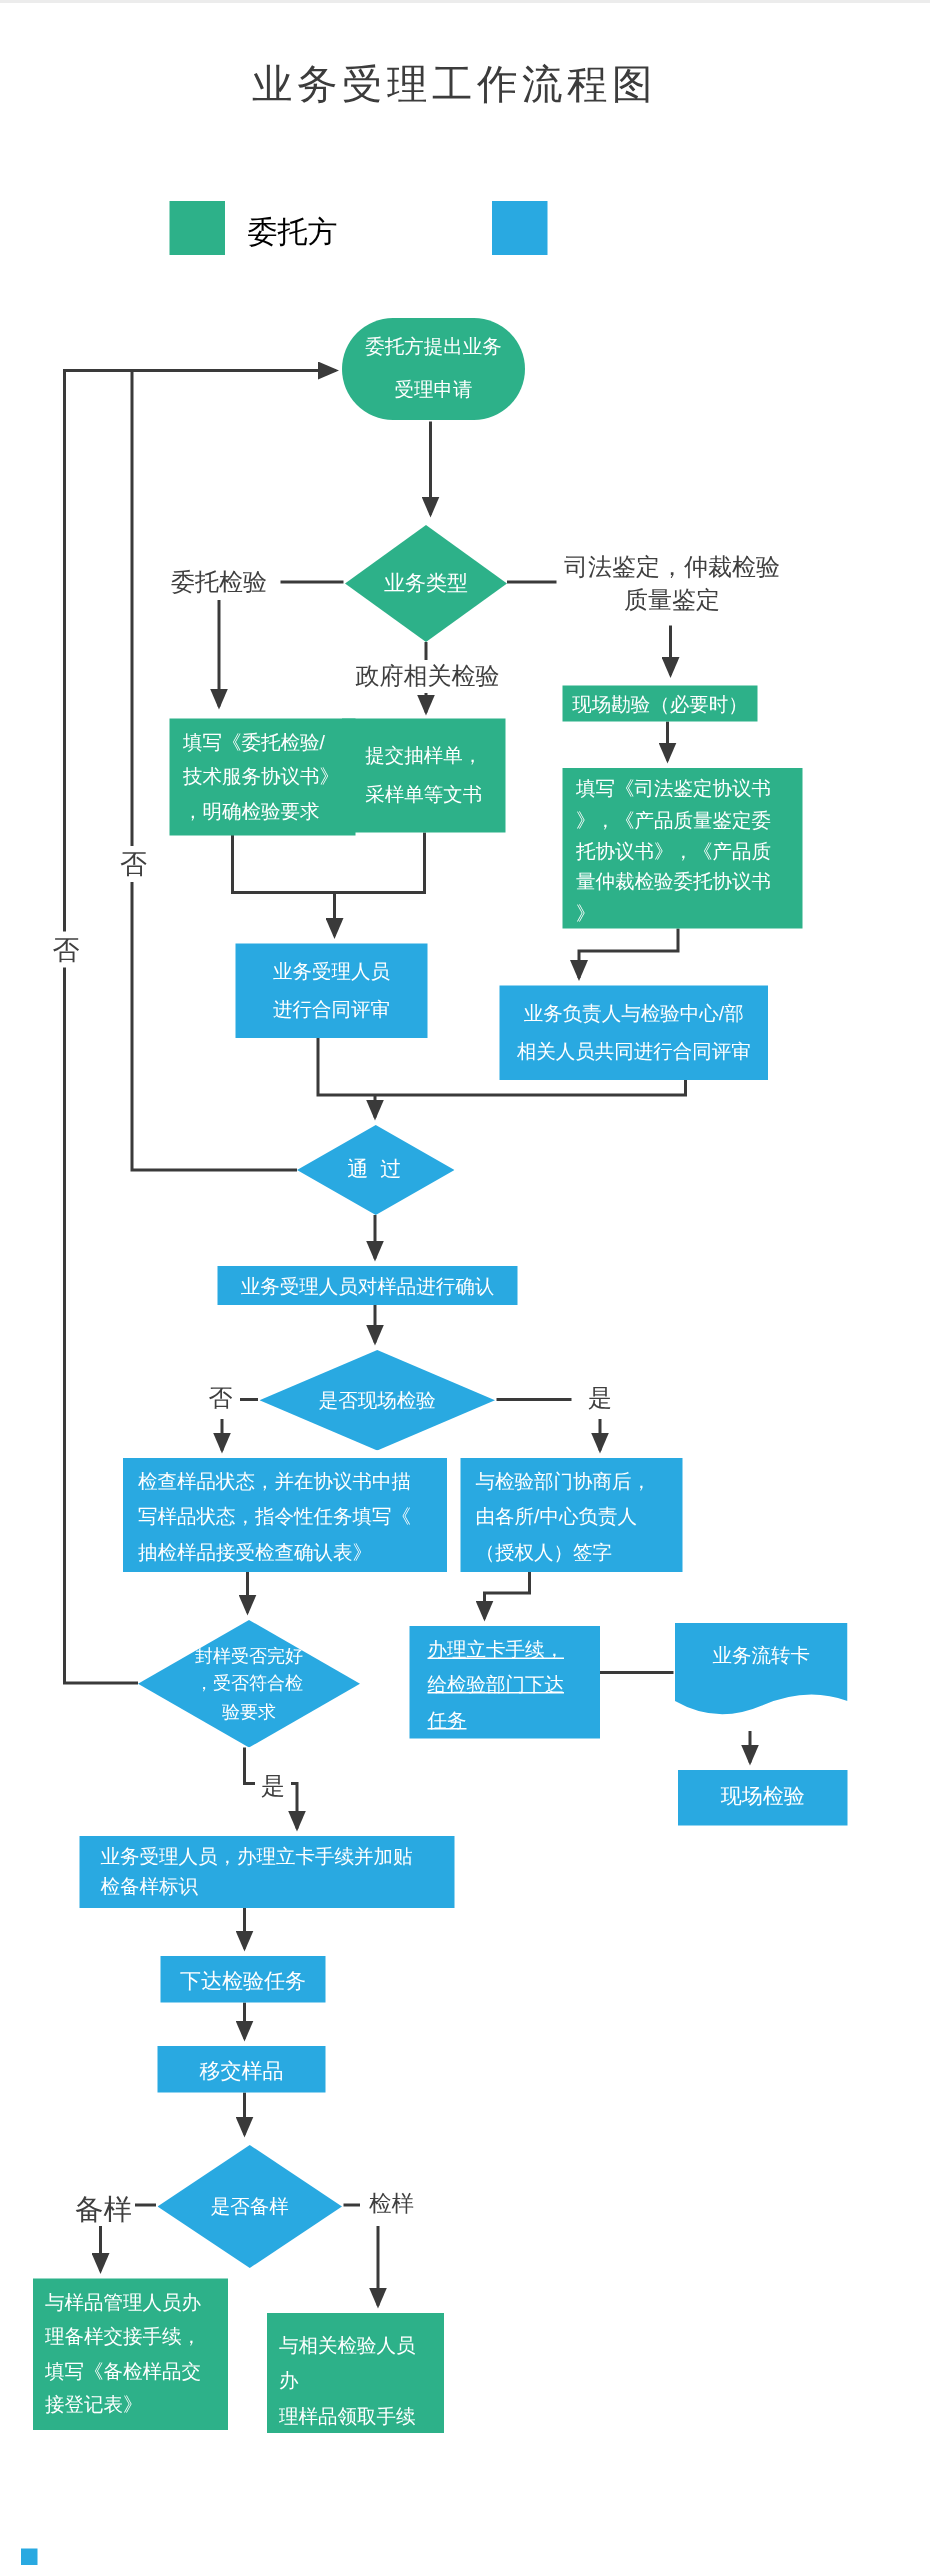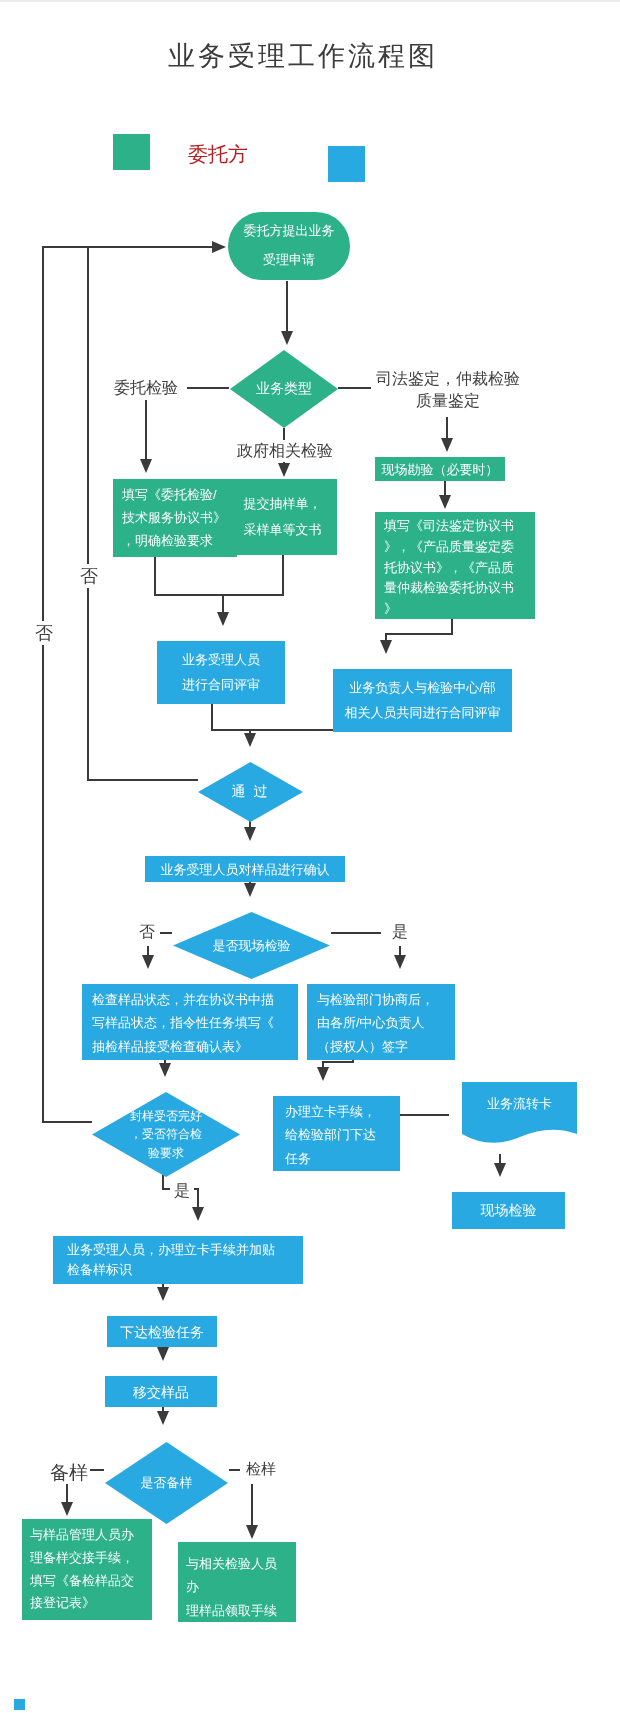"委托方" .leg { color: #b91c1c -> #000000; margin-left: 23px -> none }
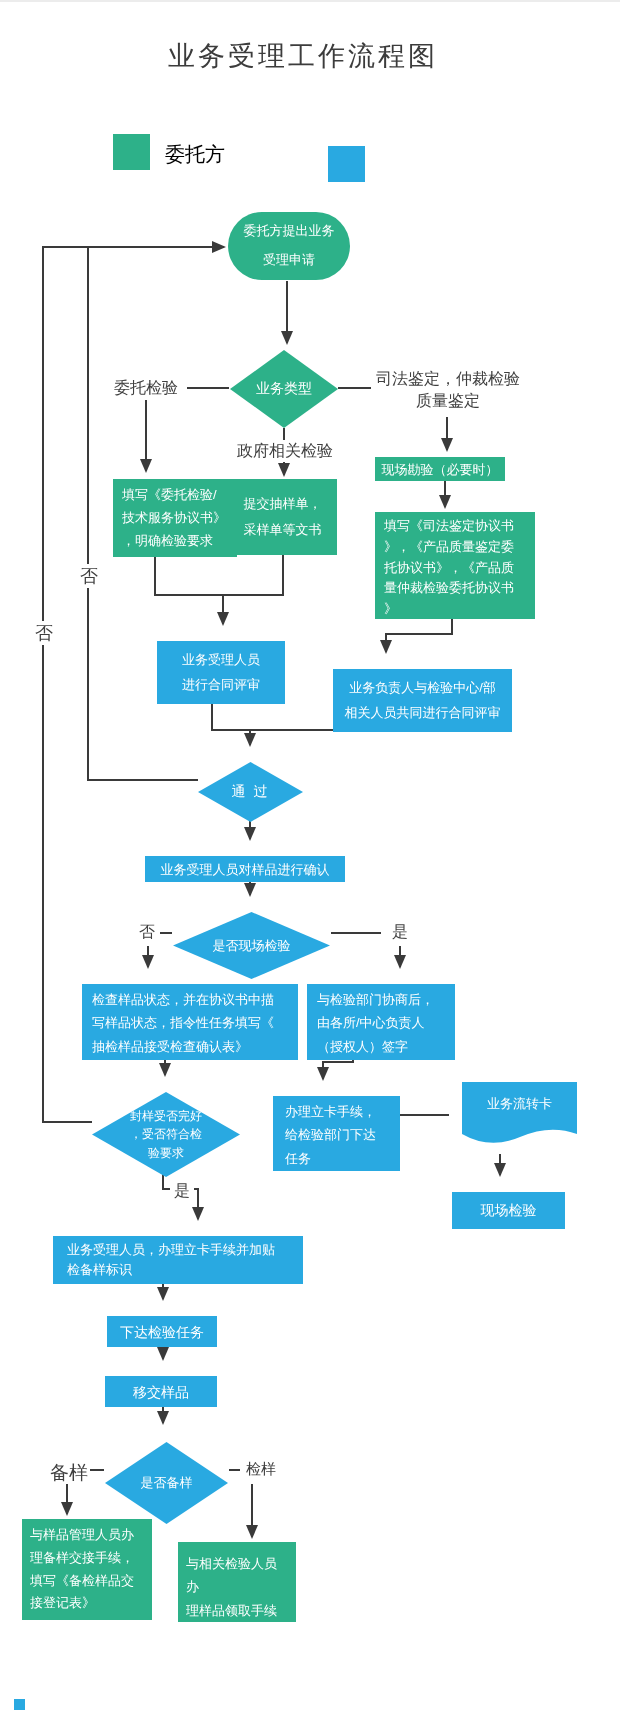"业务受理人员" .b { margin-top: 12px -> none }
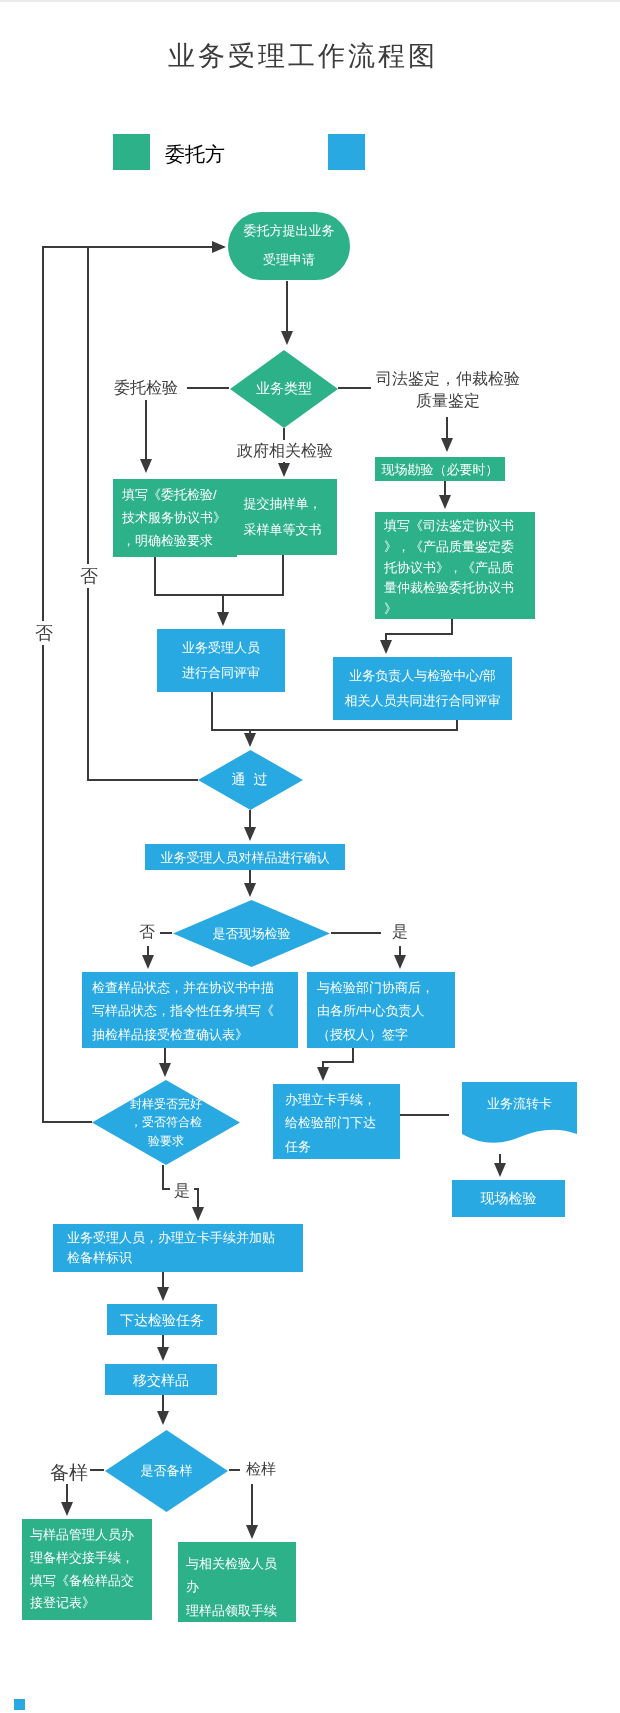"办理立卡手续，" div.n { text-decoration: none -> underline }
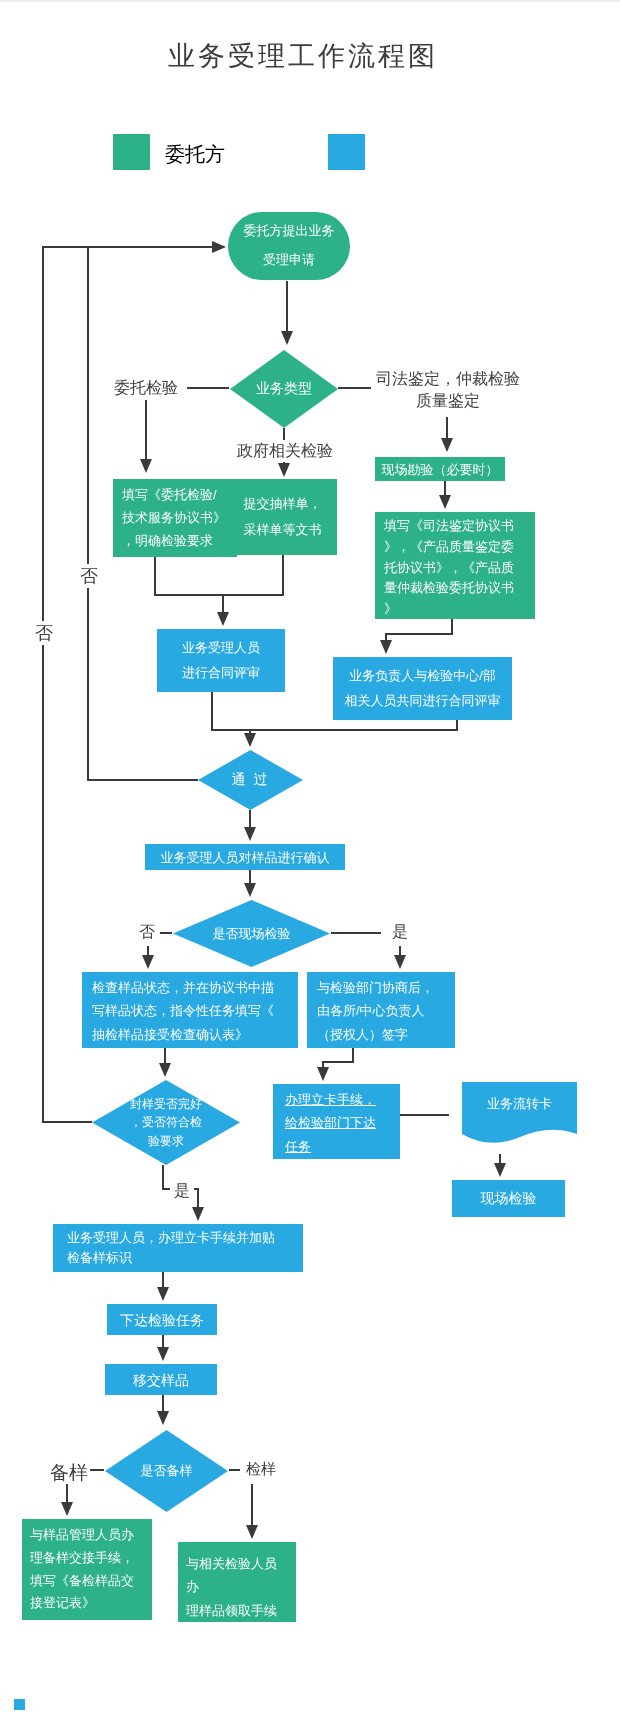"业务流转卡" .flag { margin-left: 12px -> none }
